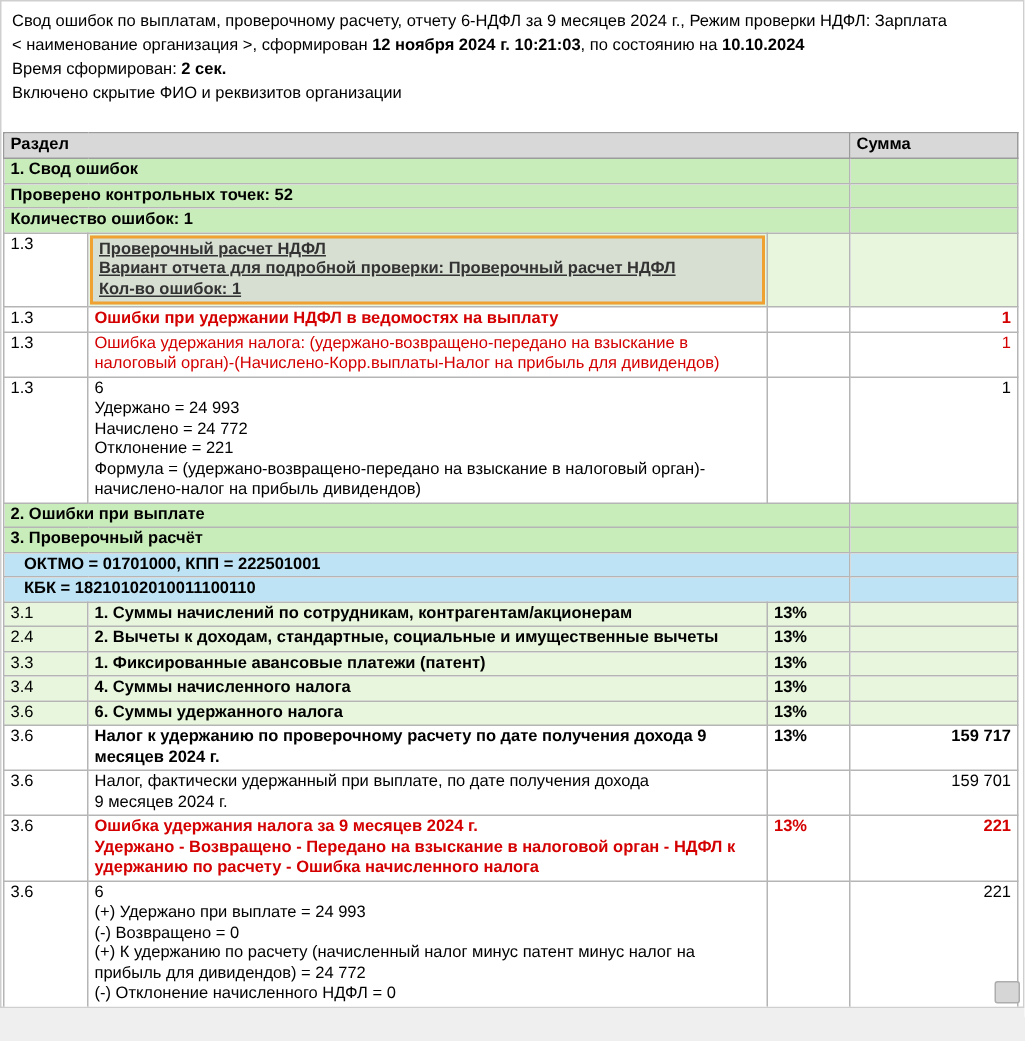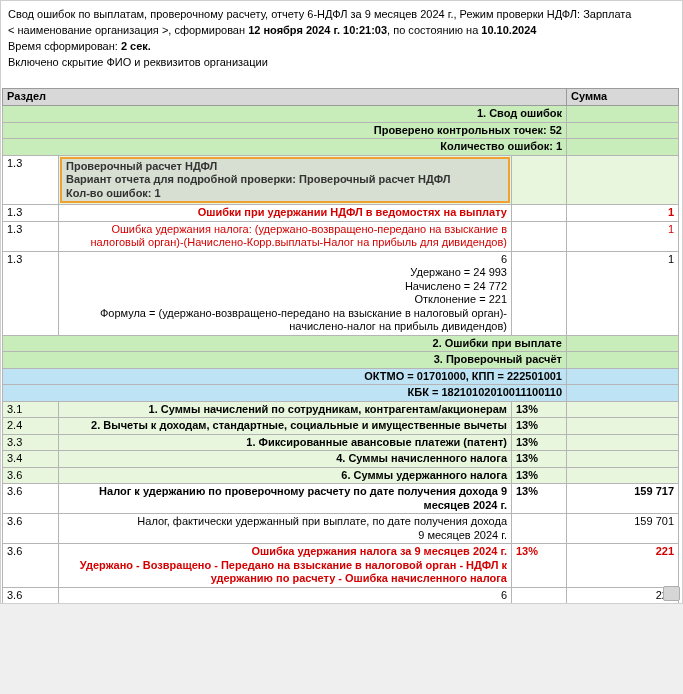"Свод ошибок по выплатам, проверочному" .window { height: 604px -> 672px }
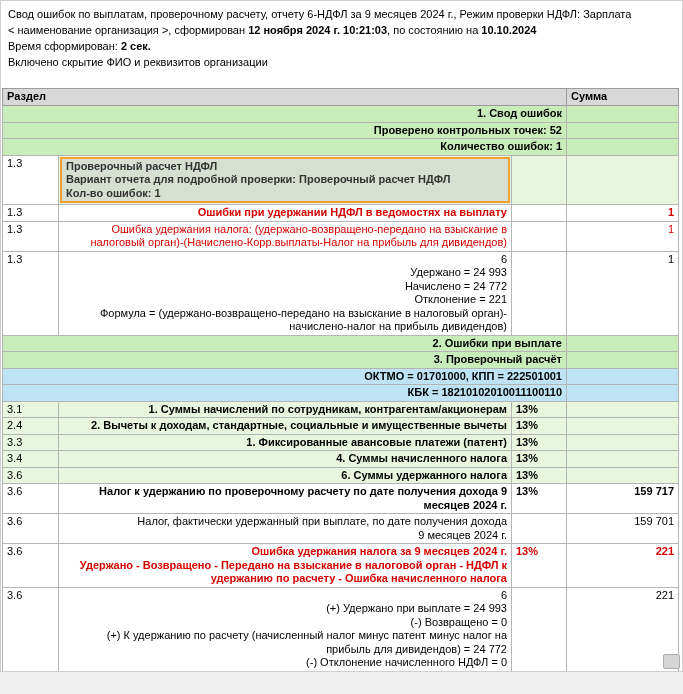"1. Свод ошибок" .desc { text-align: right -> none }
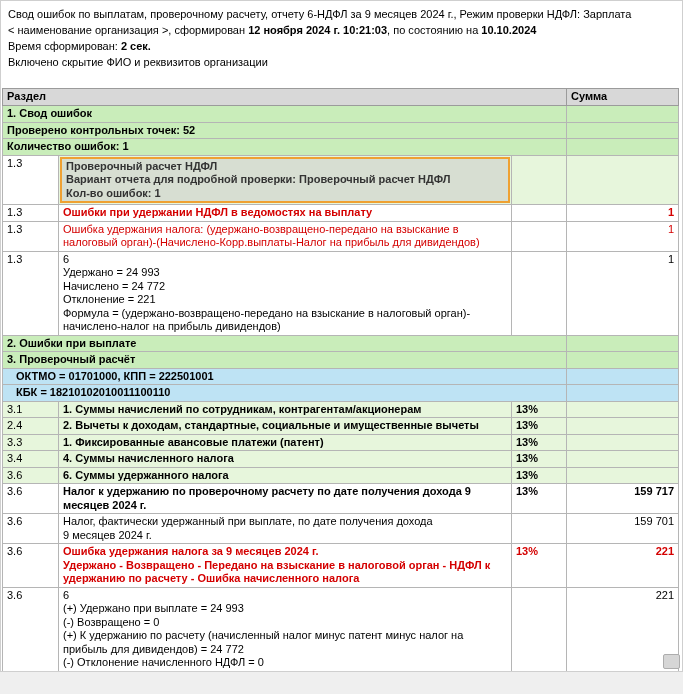"Проверочный расчет НДФЛ" .sel-box { text-decoration: none -> underline }
